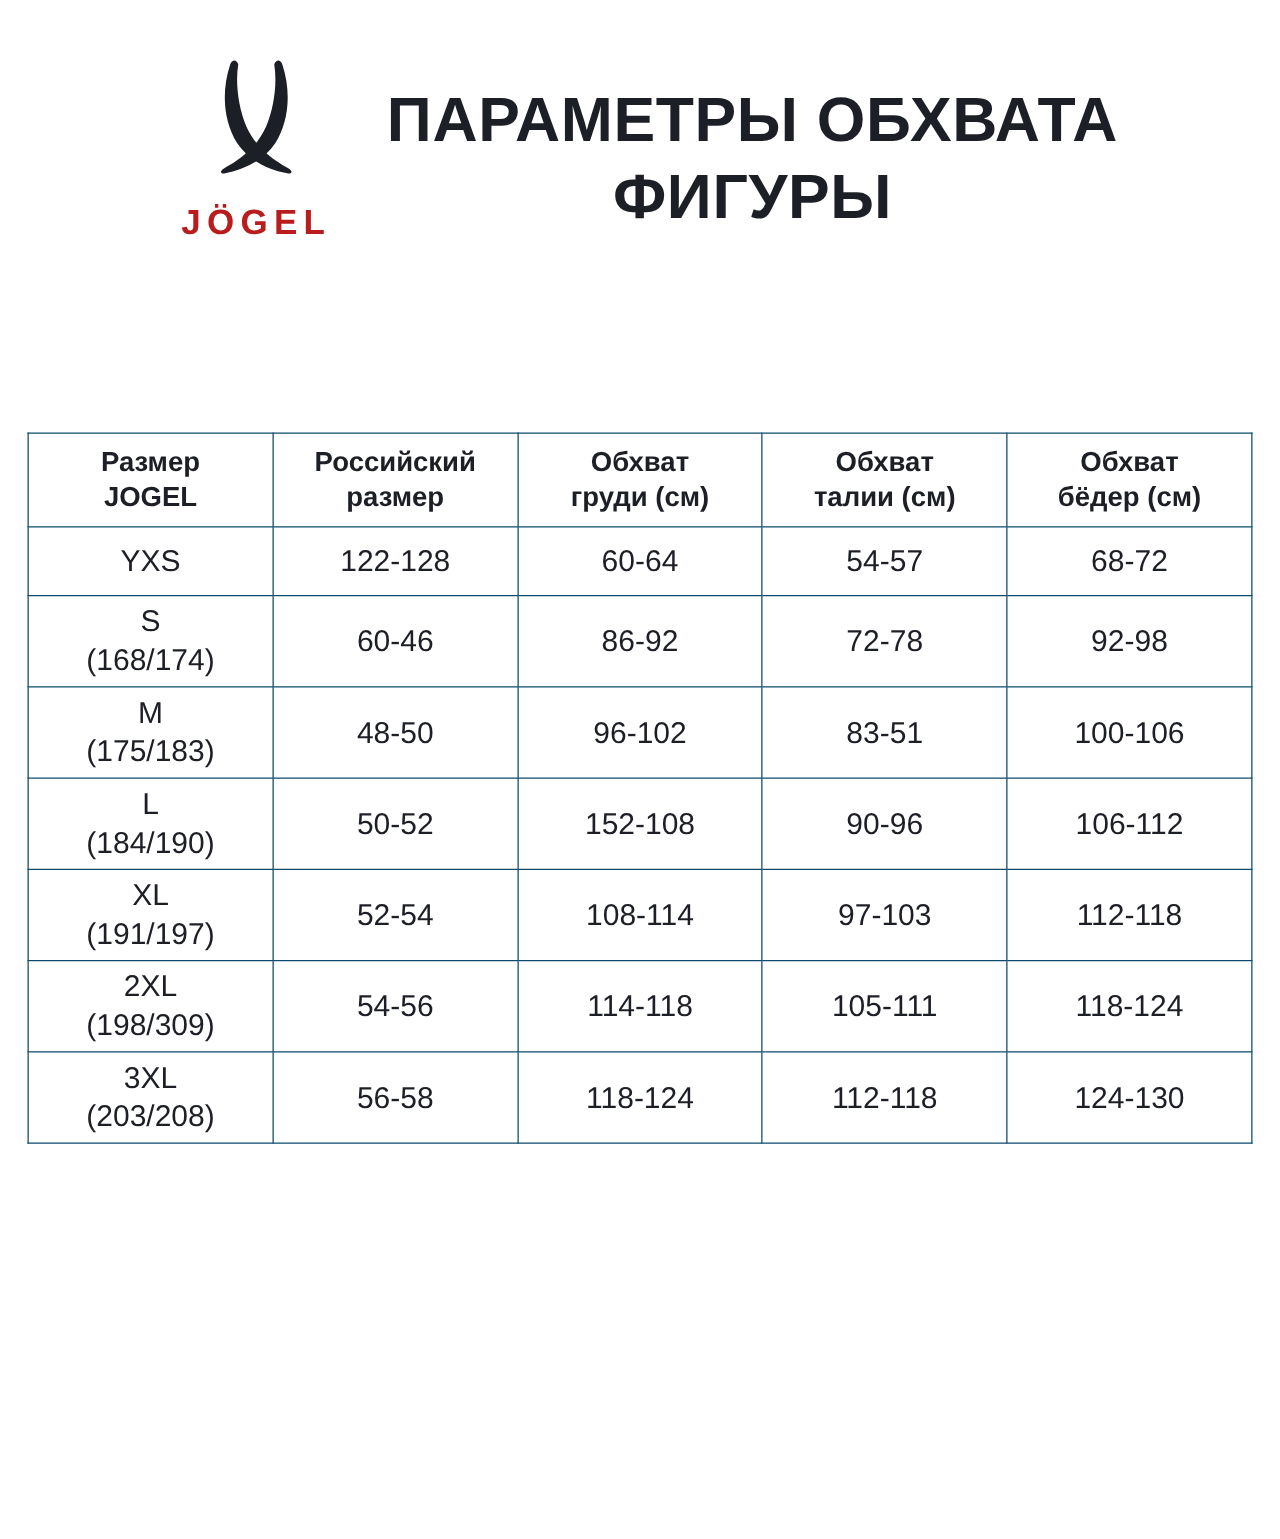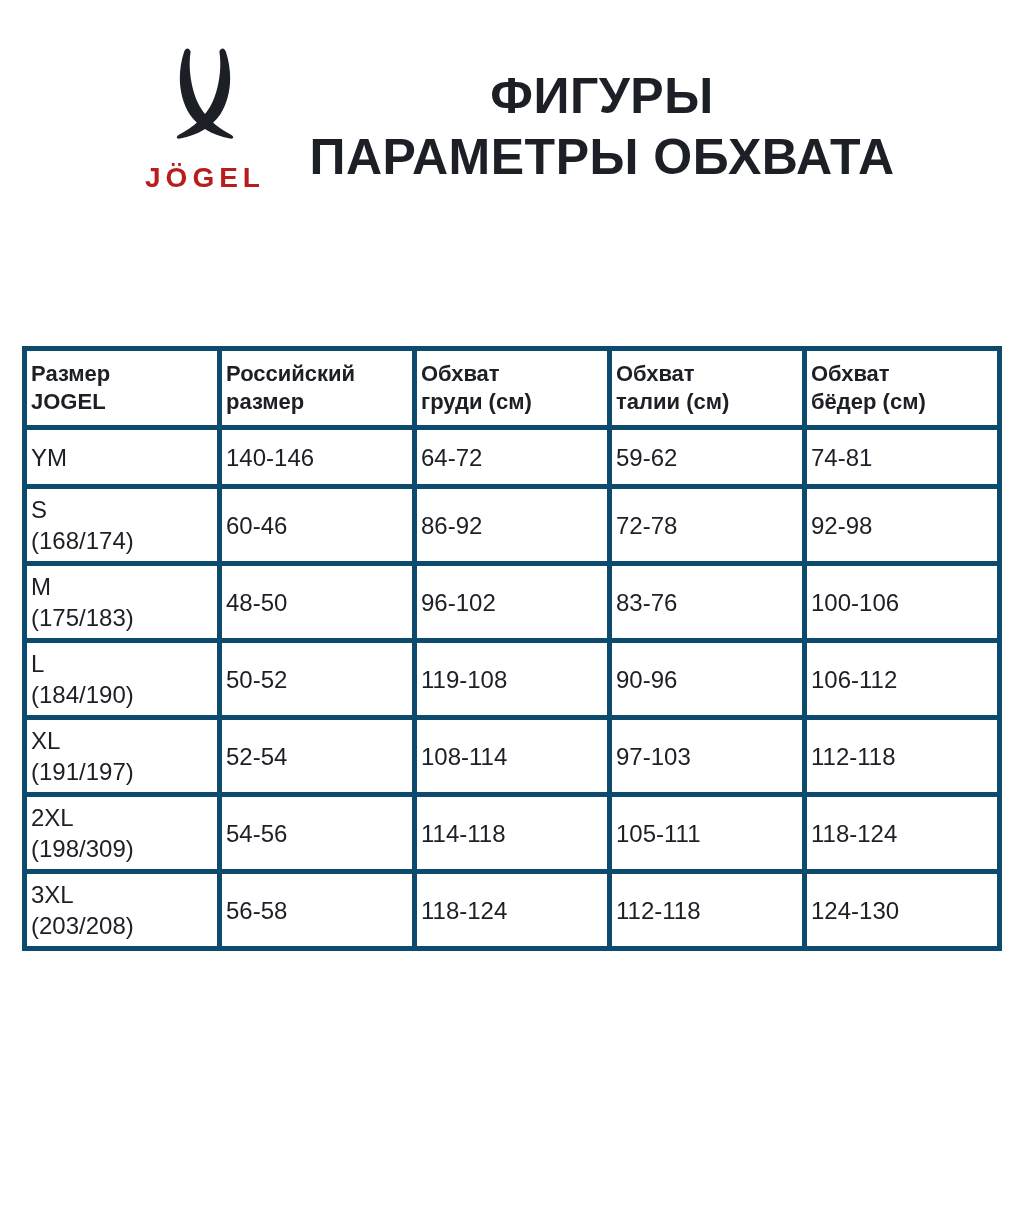"ФИГУРЫ" div.title-line { order: before "ПАРАМЕТРЫ ОБХВАТА" -> after "ПАРАМЕТРЫ ОБХВАТА" }
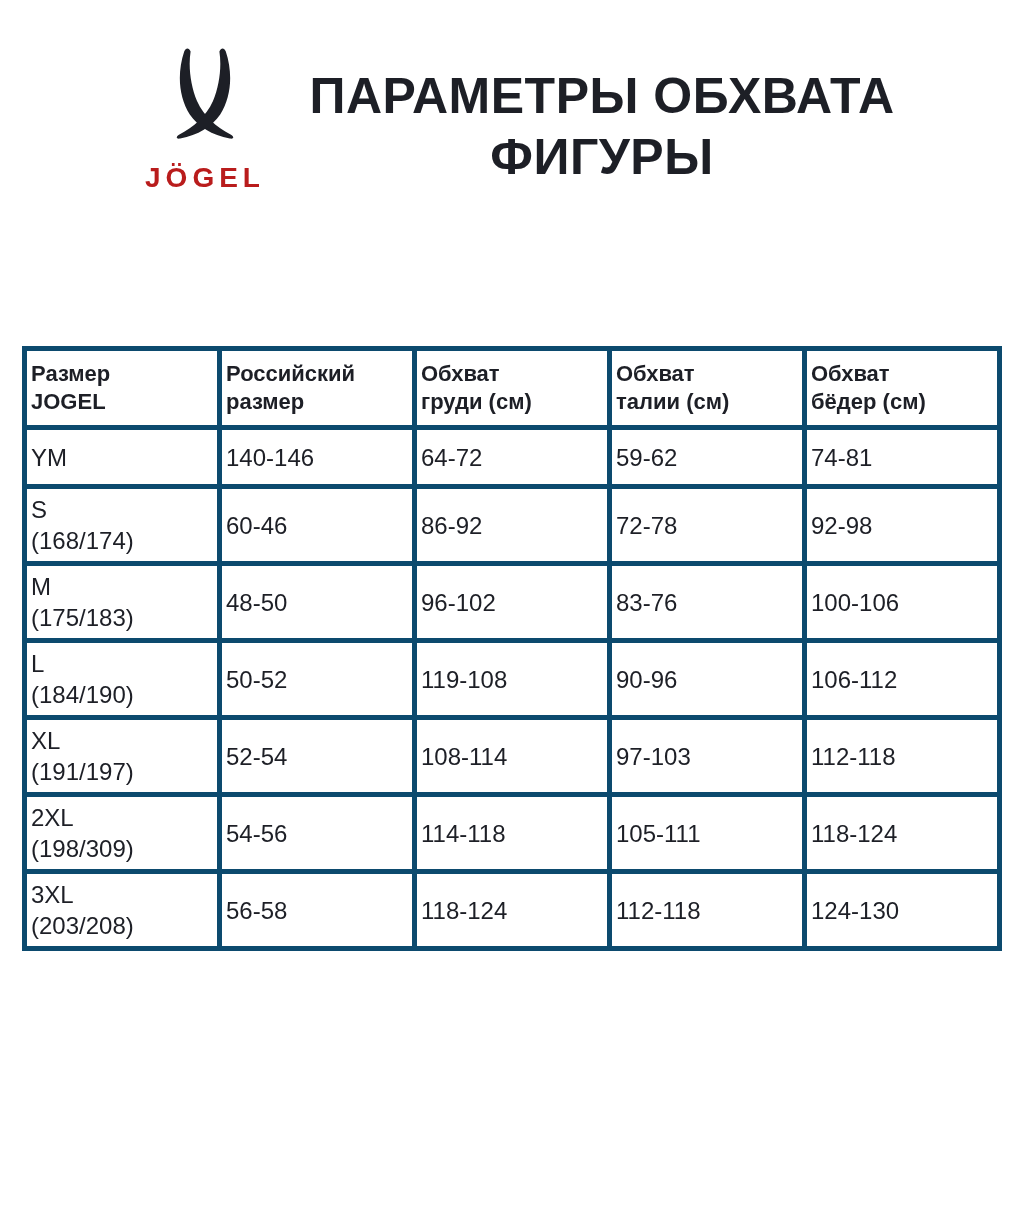"Размер" table.size-table th, table.size-table td { border: 5px solid #0c4a6e -> 1px solid #0c4a6e; text-align: left -> center }
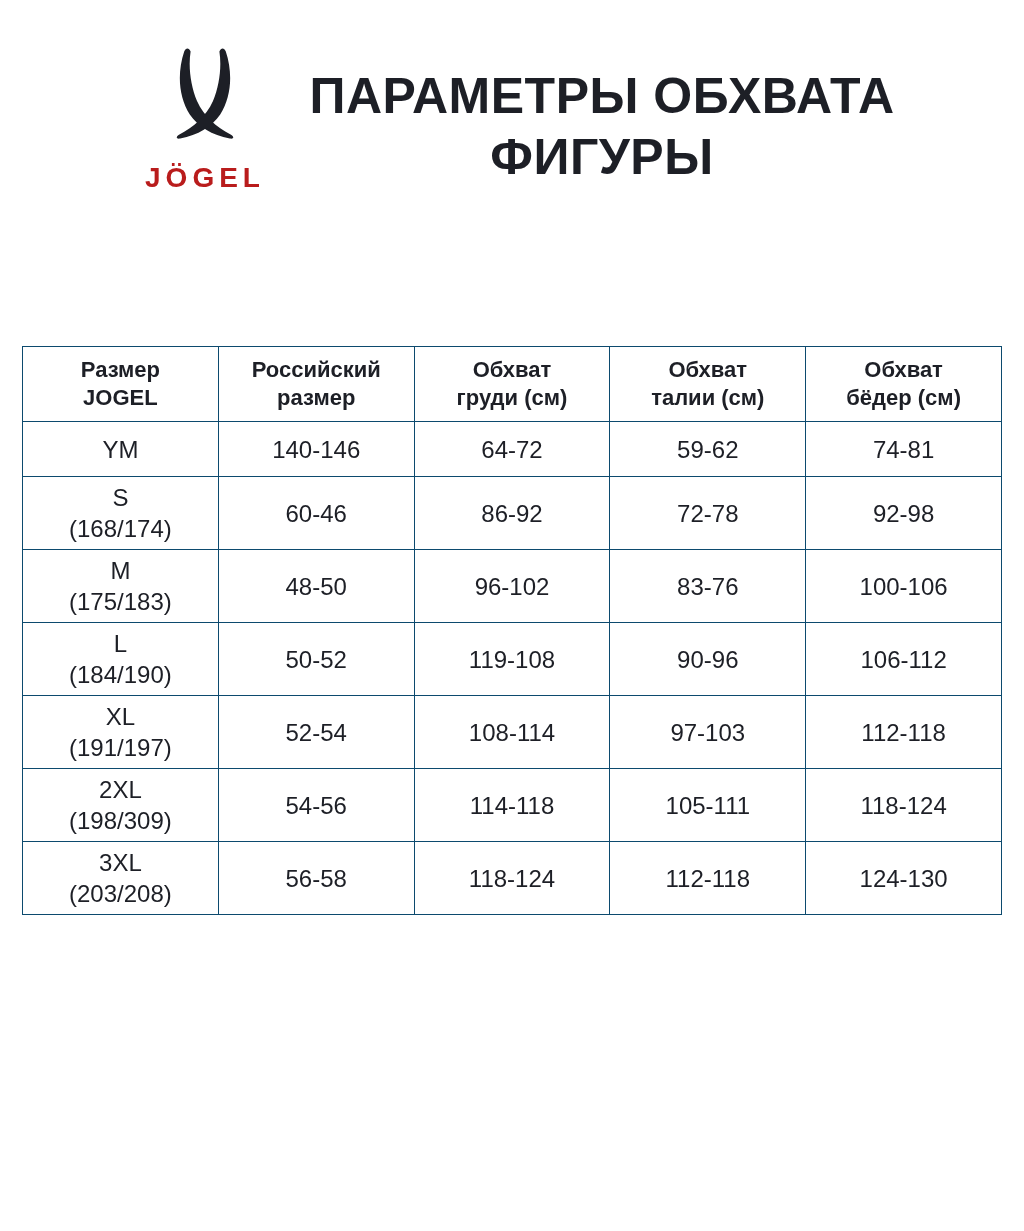"YXS" tr { html: none -> <tr> <td>YXS</td> <td>122-128</td> <td>60-64</td> <td>54-57</td> <td>68-72</td> </tr> }
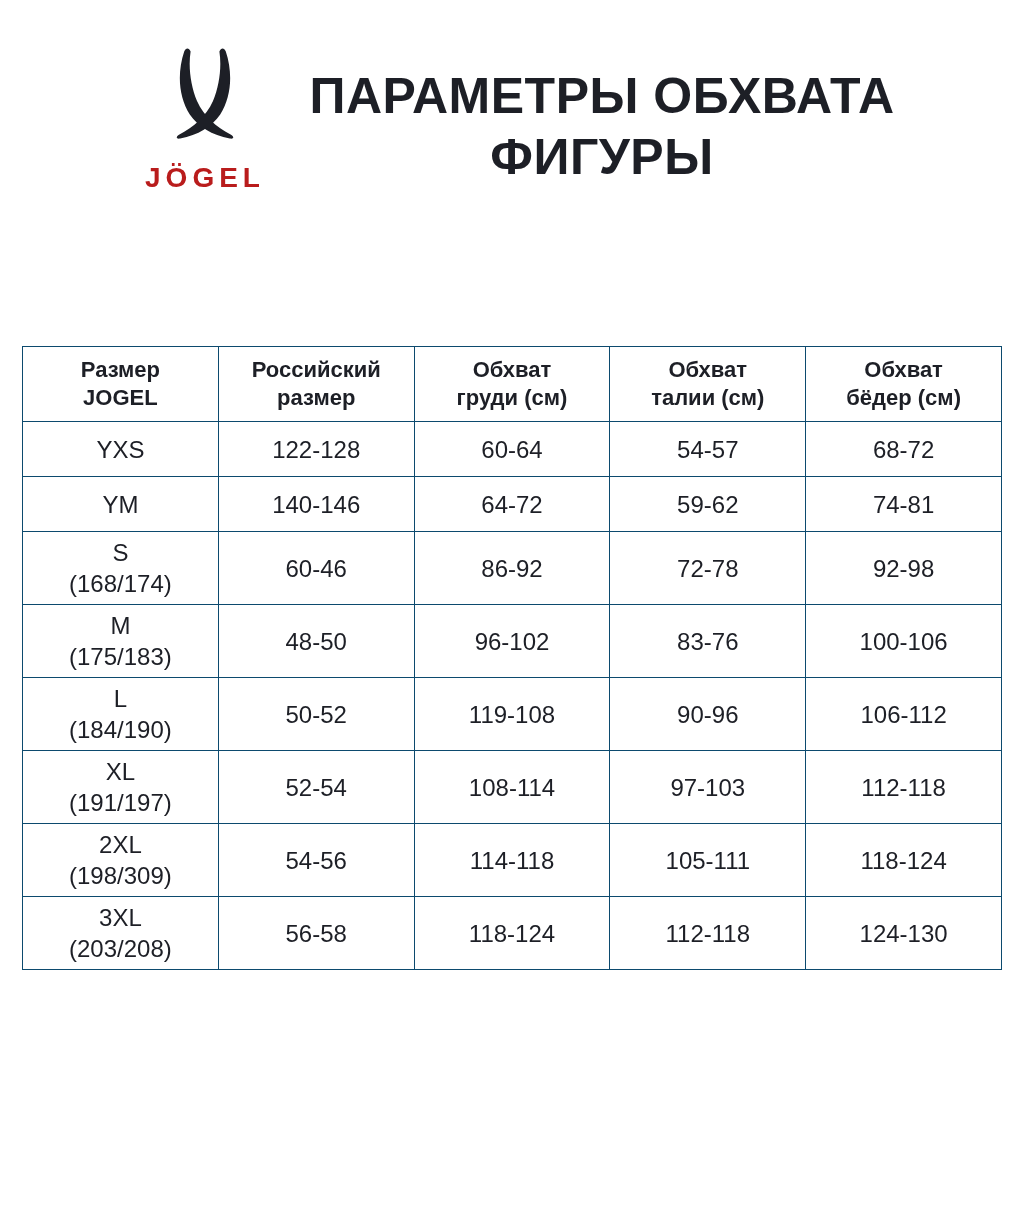"YM" tr { html: <tr> <td>YM</td> <td>140-146</td> <td>64-72</td> <td>59-62</td> <td>74-81</td> </tr> -> none }
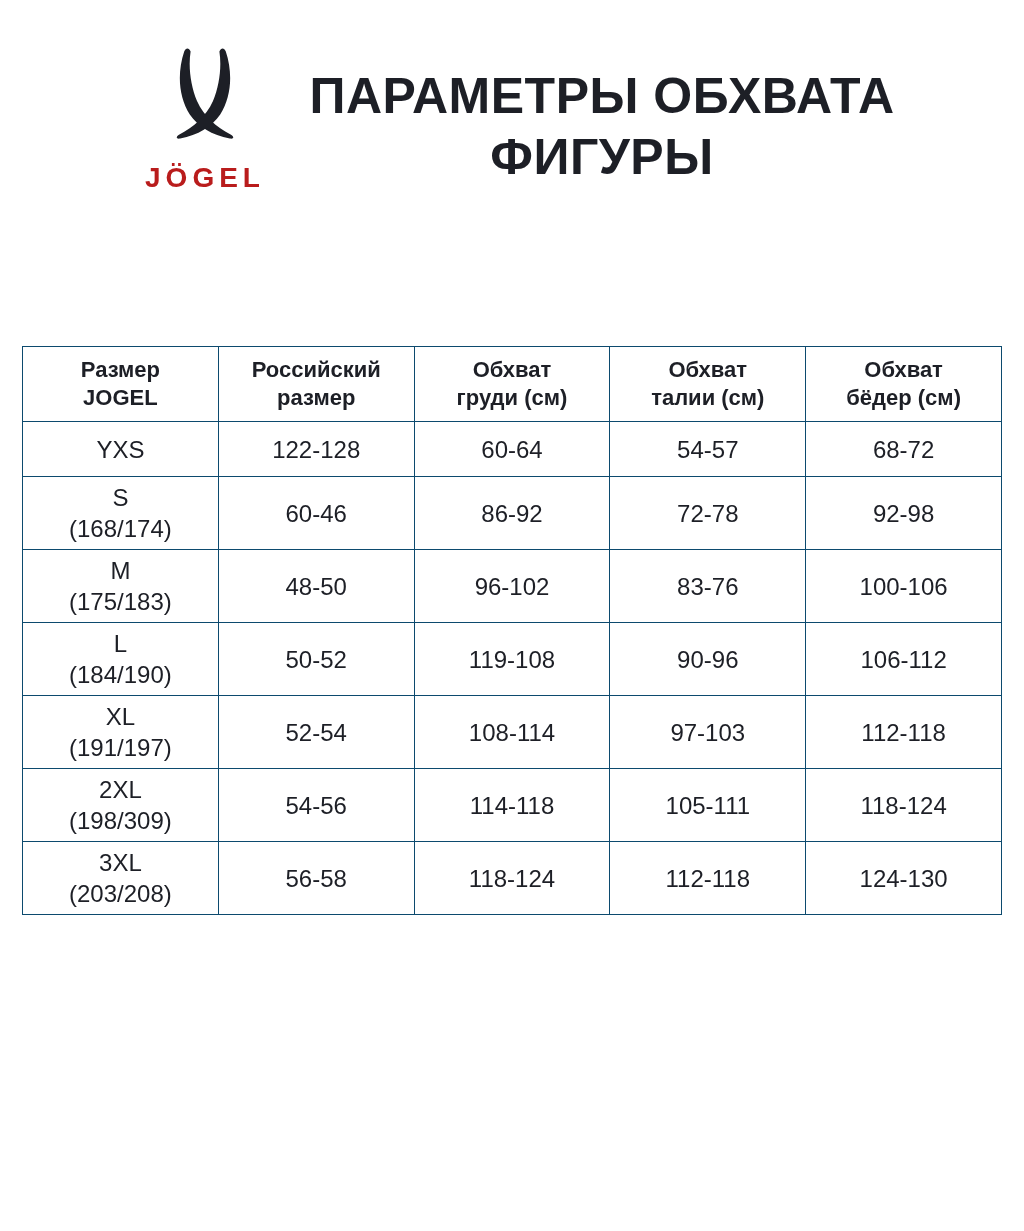"83-76" td { text: 83-76 -> 83-51 }
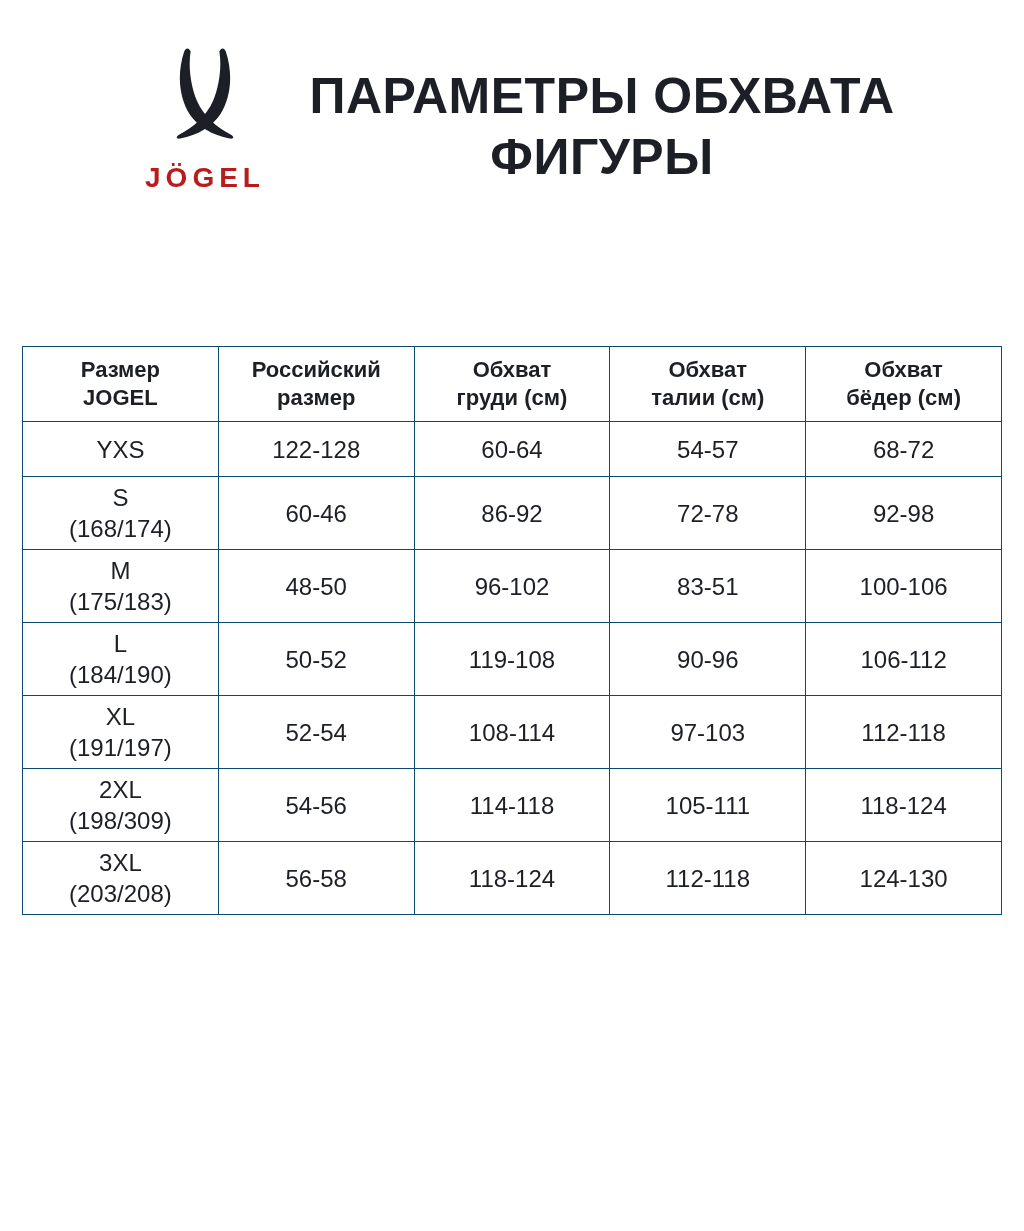"119-108" td { text: 119-108 -> 152-108 }
